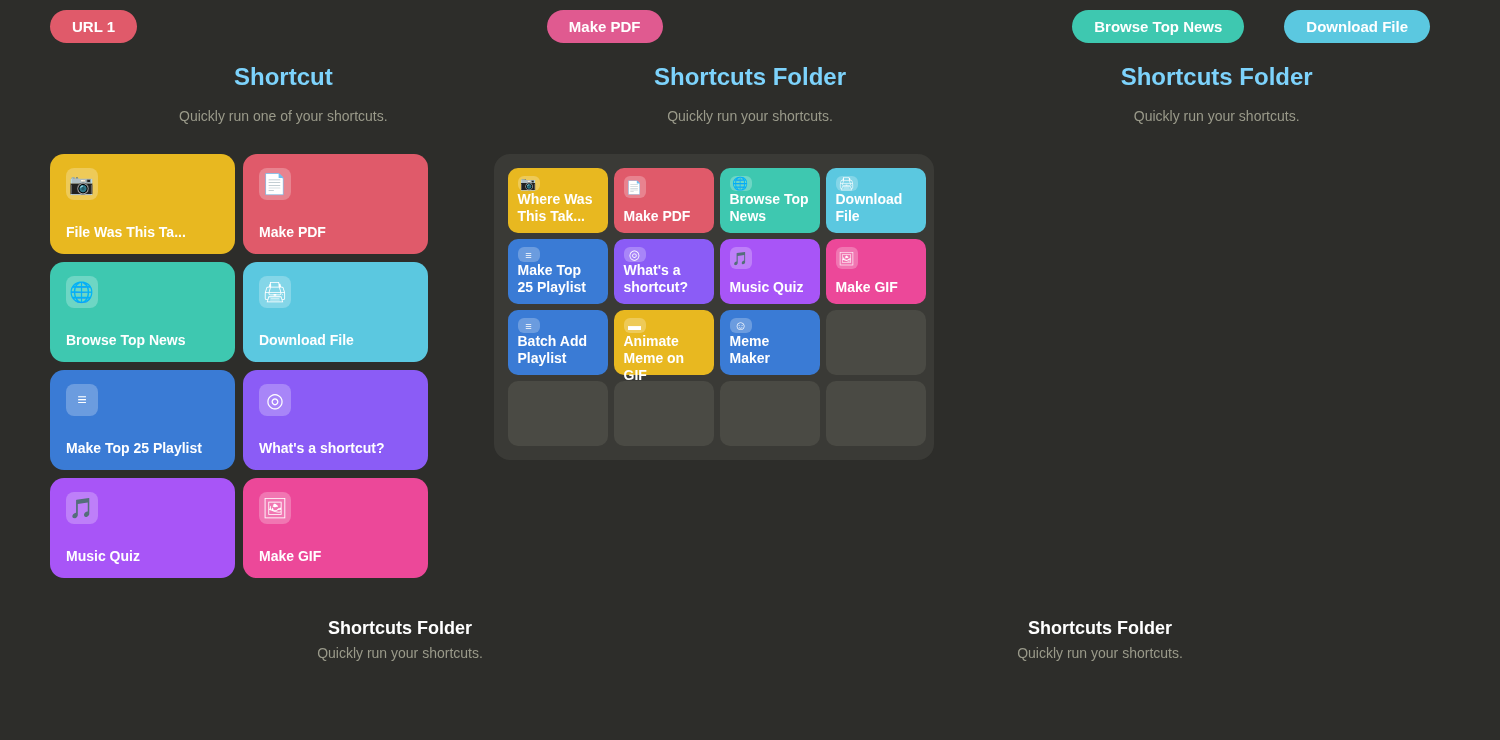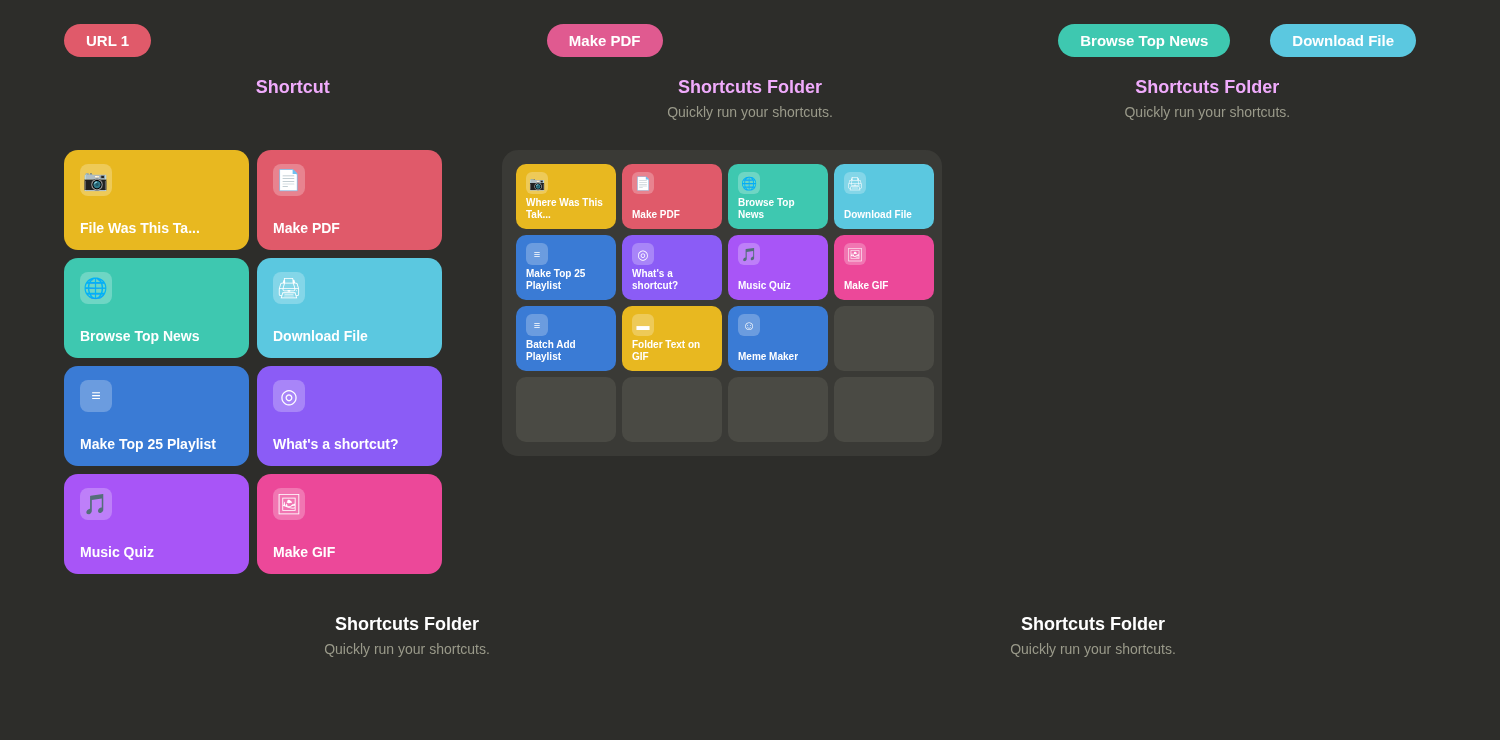"URL 1" .page { padding: 14px -> 0 }
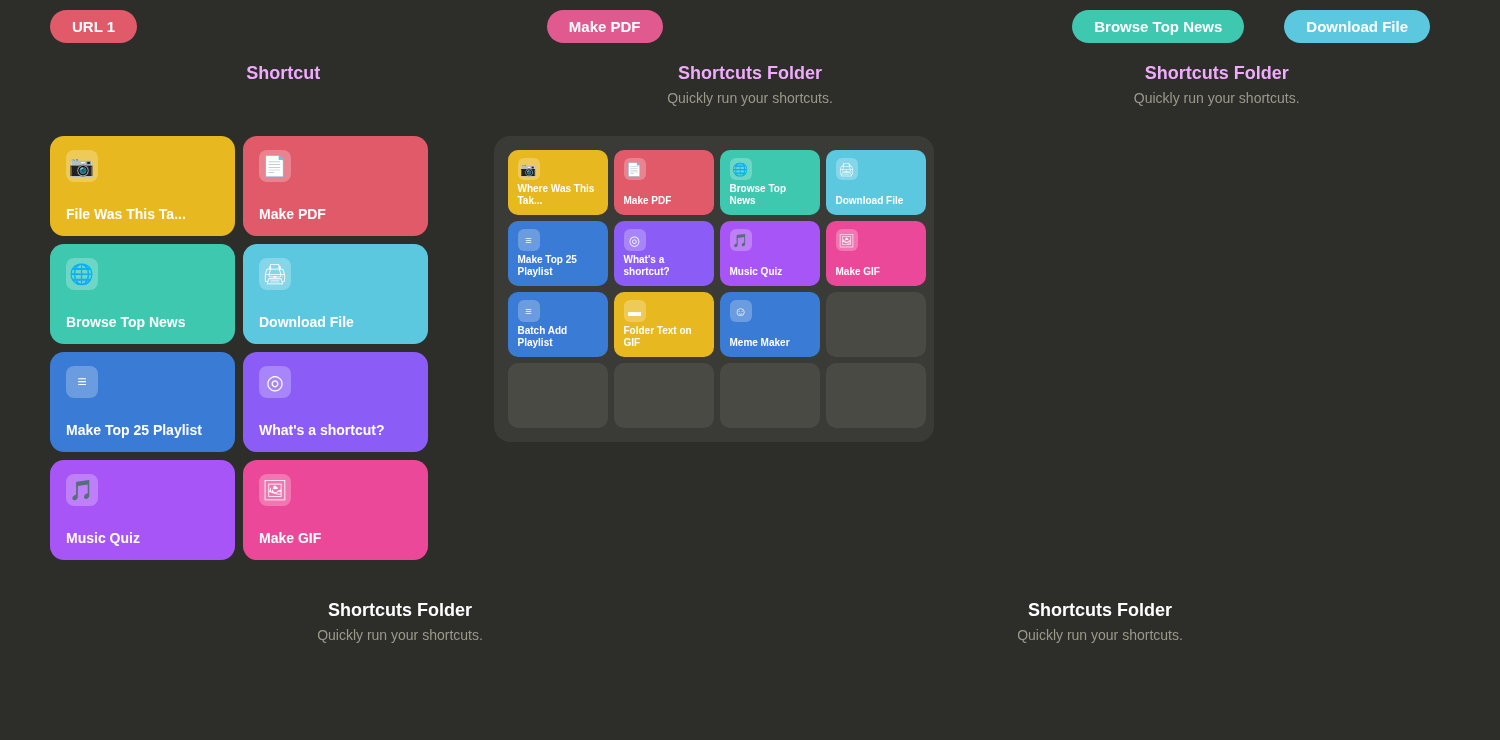"Shortcut" .section-header h2 { color: #f0abfc -> #7dd3fc; font-size: 18px -> 24px; margin-bottom: 6px -> 17px }
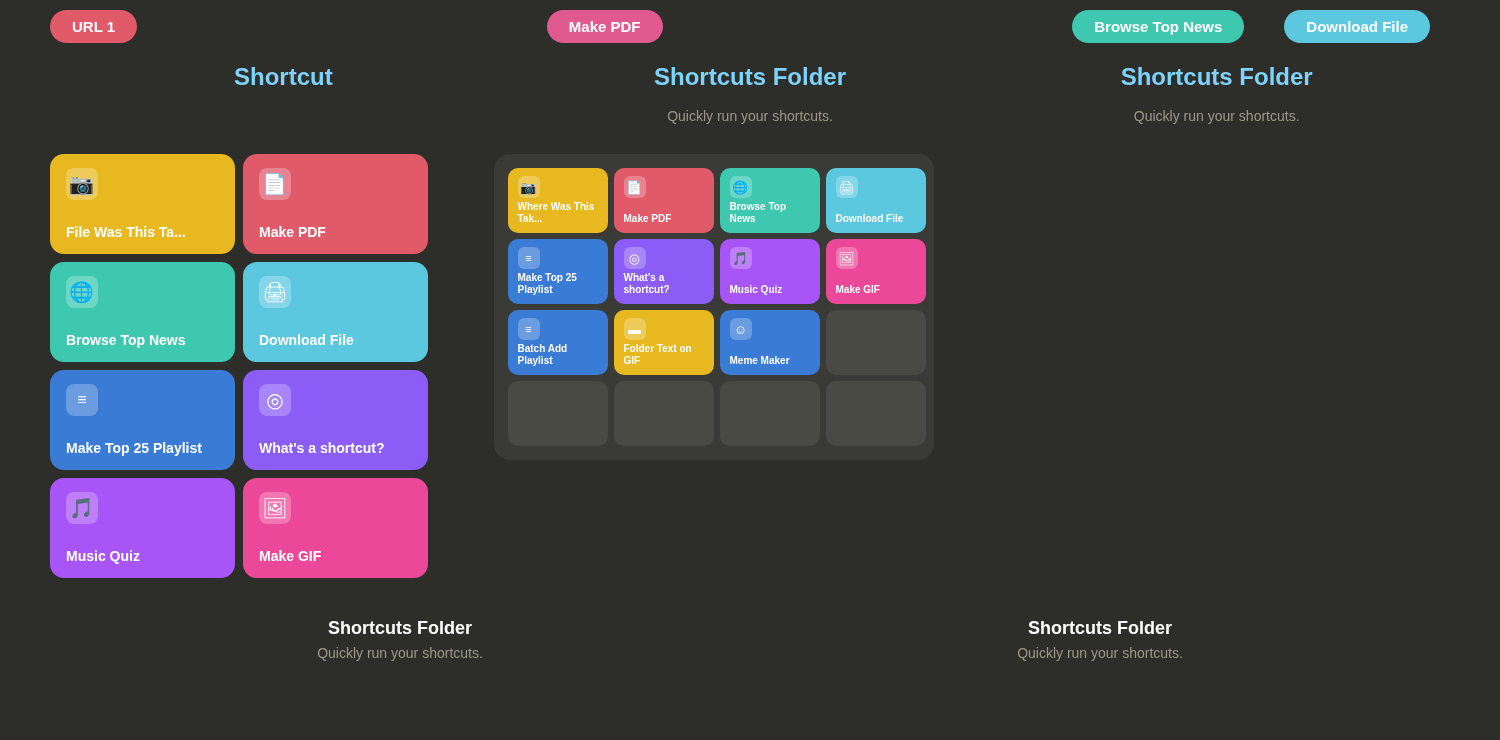"Quickly run one of your" p { html: none -> <p>Quickly run one of your shortcuts.</p> }
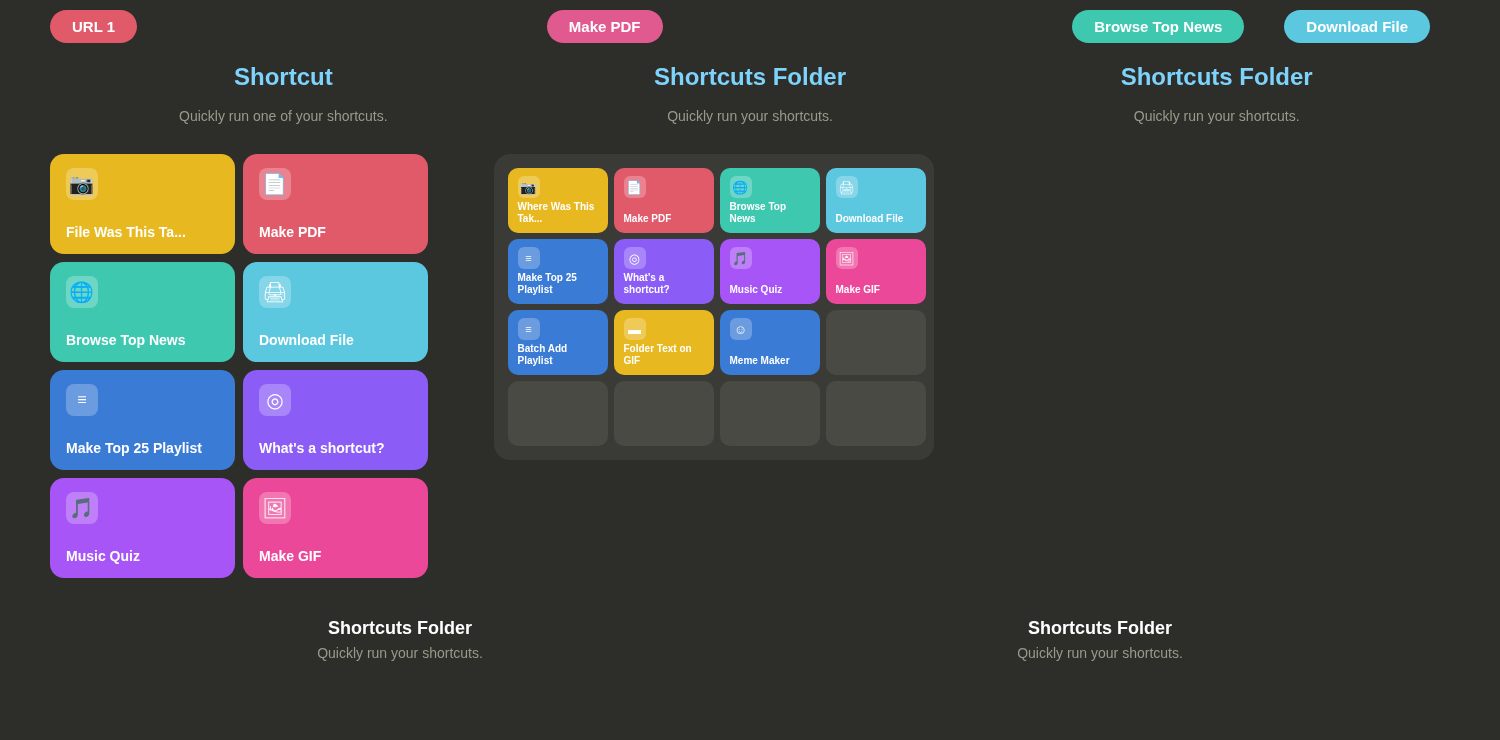"Where Was This Tak..." .shortcut-card-small .card-label-sm { font-size: 10px -> 14px }
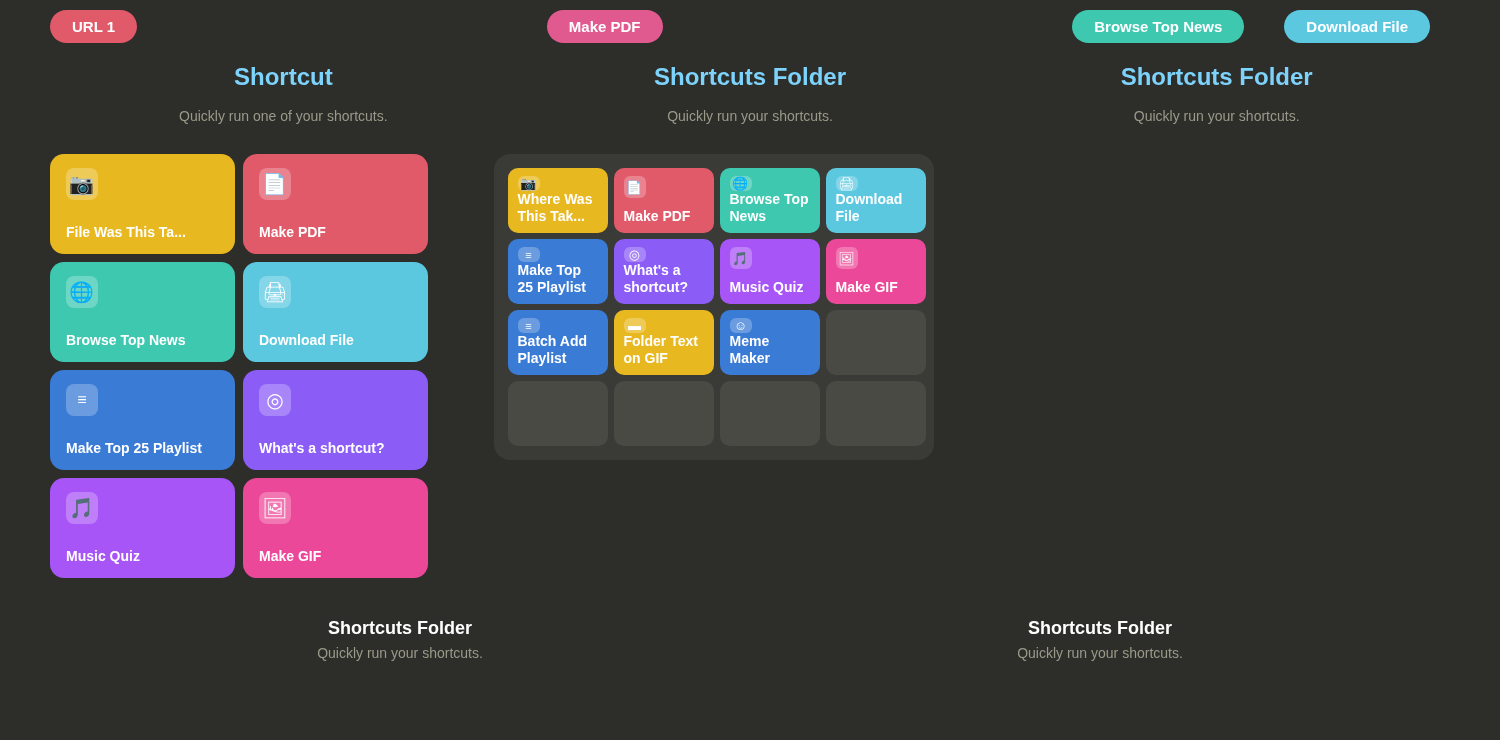"Folder Text on GIF" span.card-label-sm { text: Folder Text -> Animate Meme }
